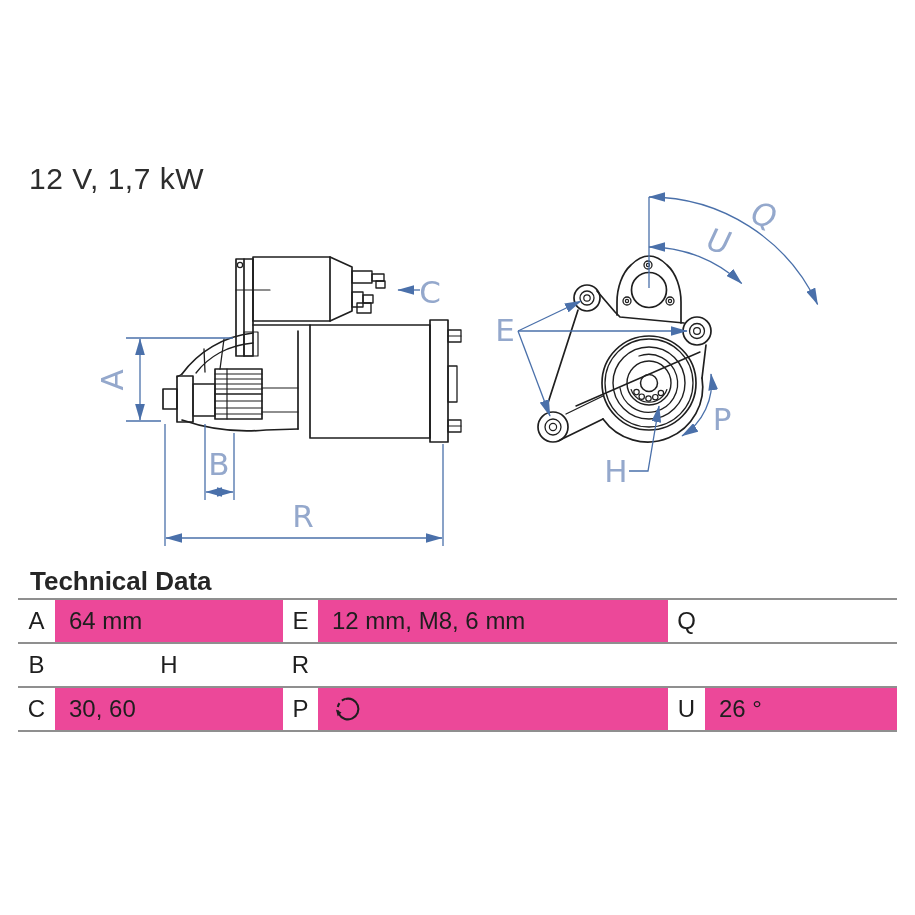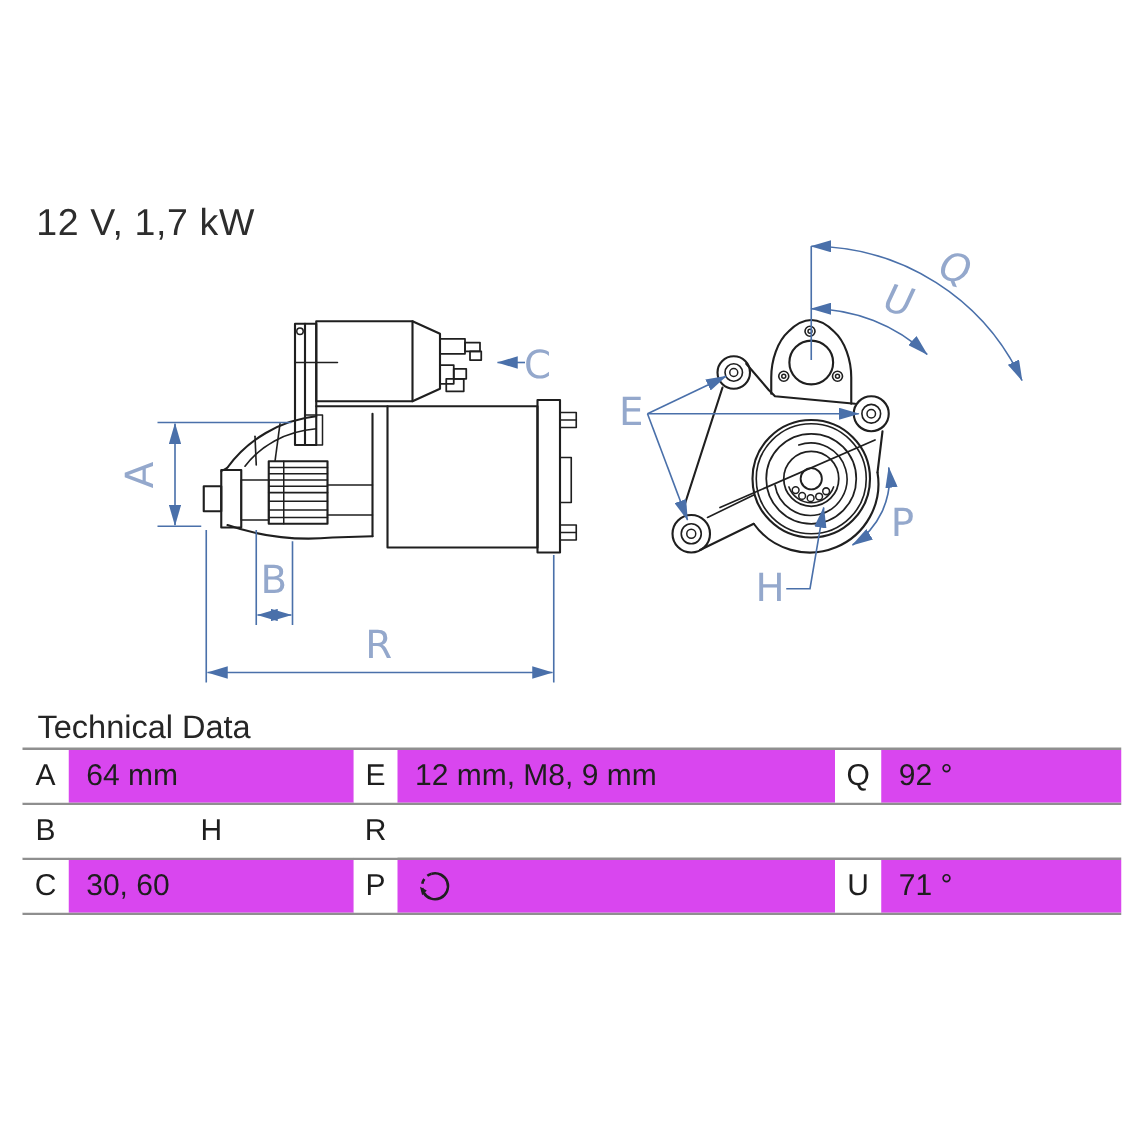"Technical Data" #tech-heading { font-weight: normal -> bold }
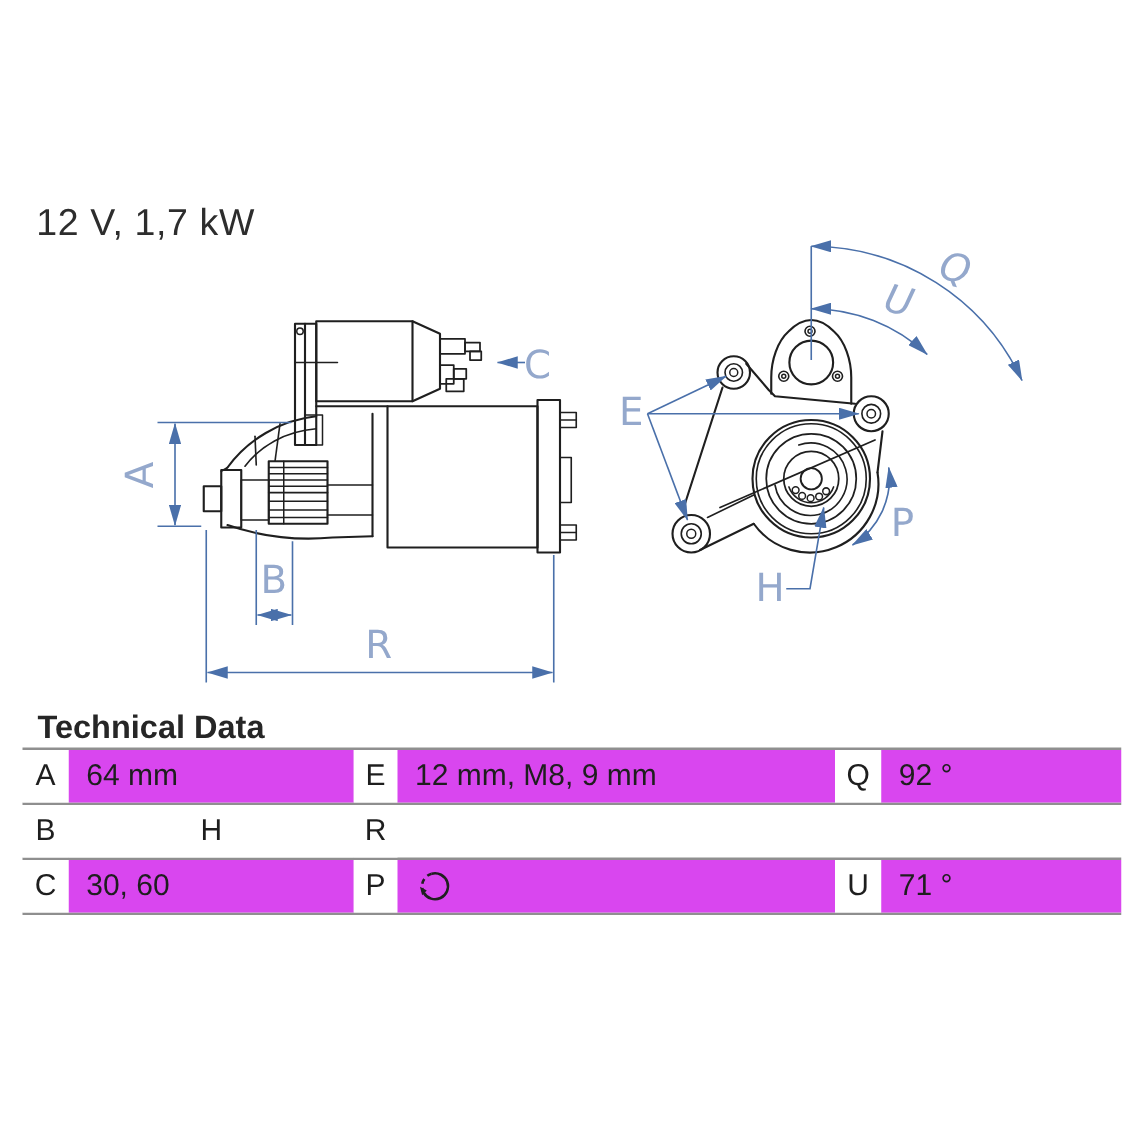"64 mm" .vcell { background: #d946ef -> #ec4899 }
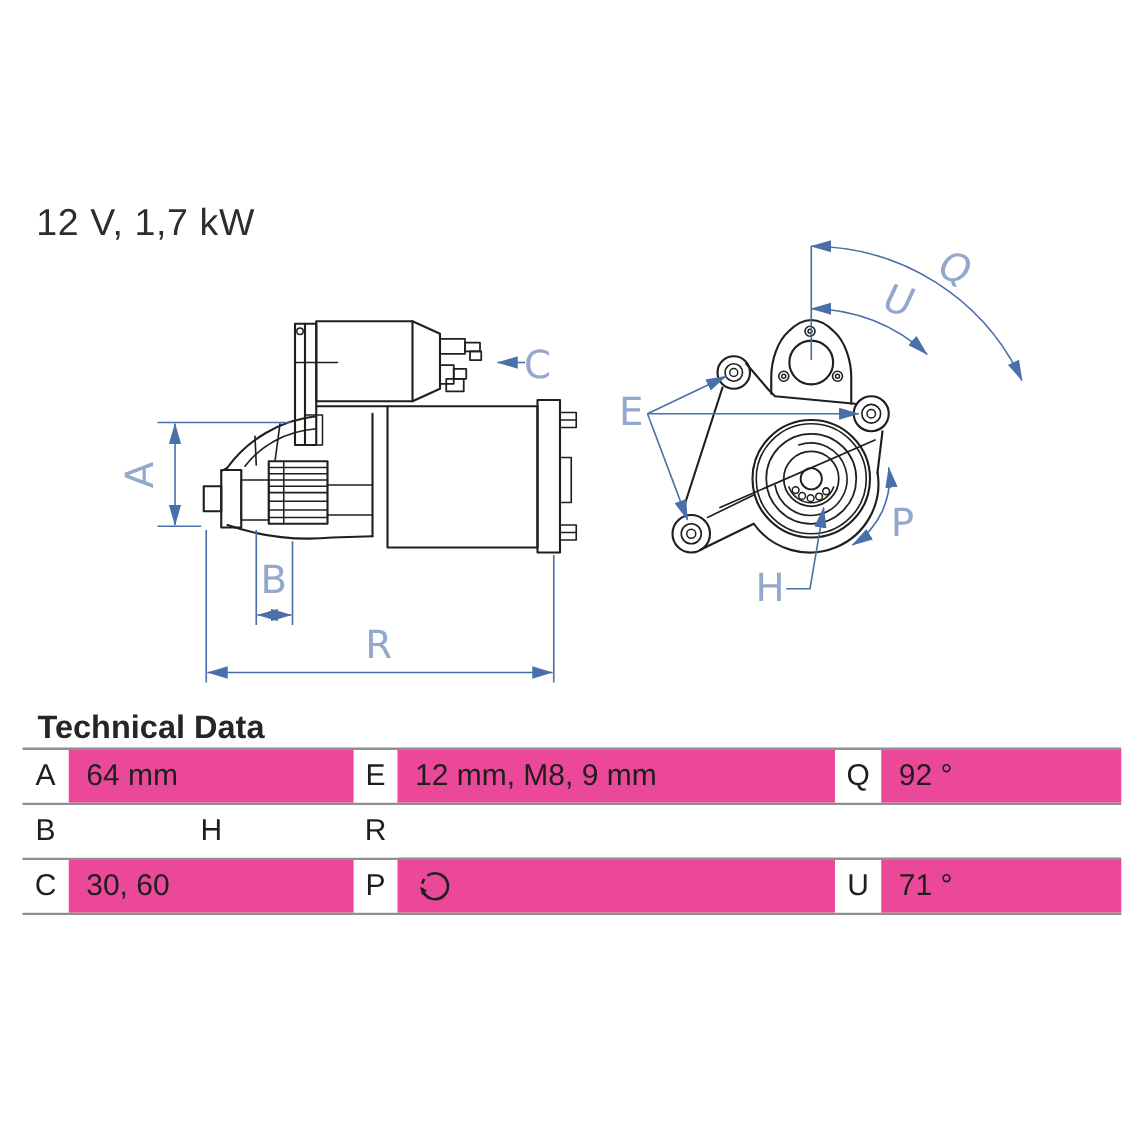"12 mm, M8, 9 mm" div.vcell { text: 9 -> 6 }
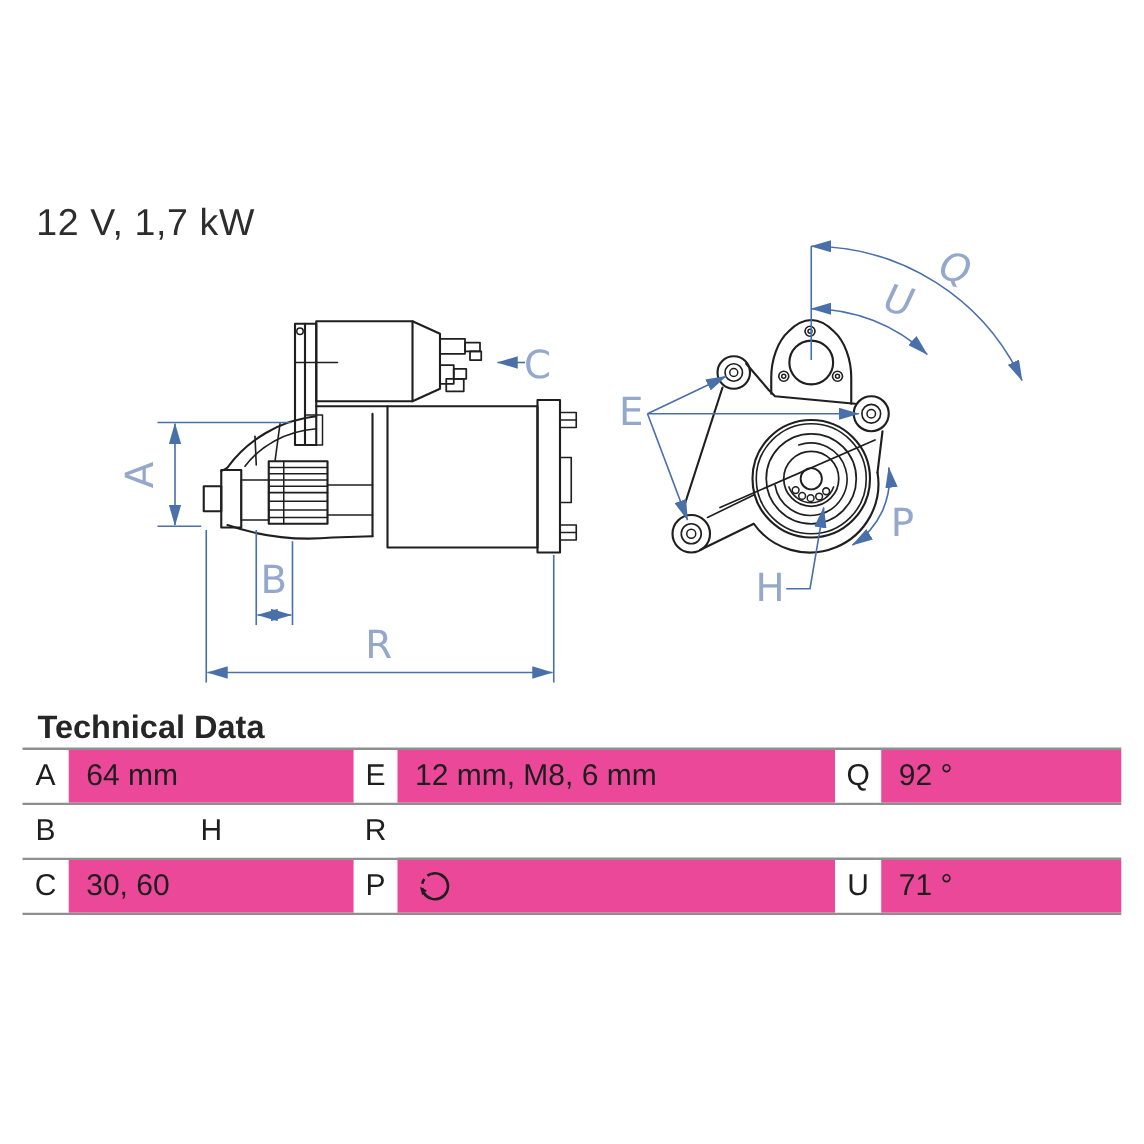"92 °" div.vcell { html: <div>92 °</div> -> none }
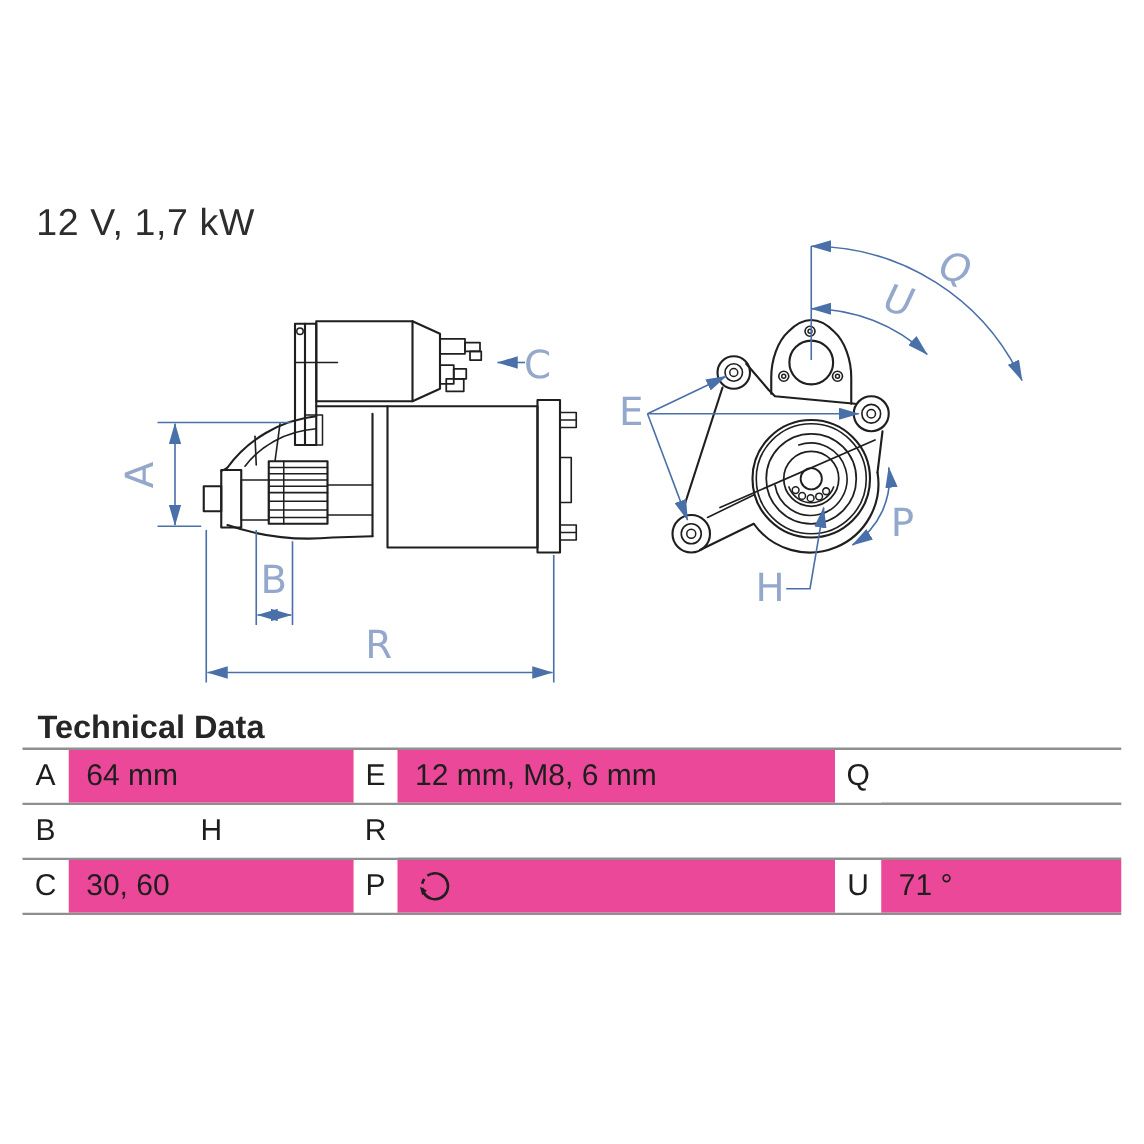"71 °" div.vcell { text: 71 -> 26 }
